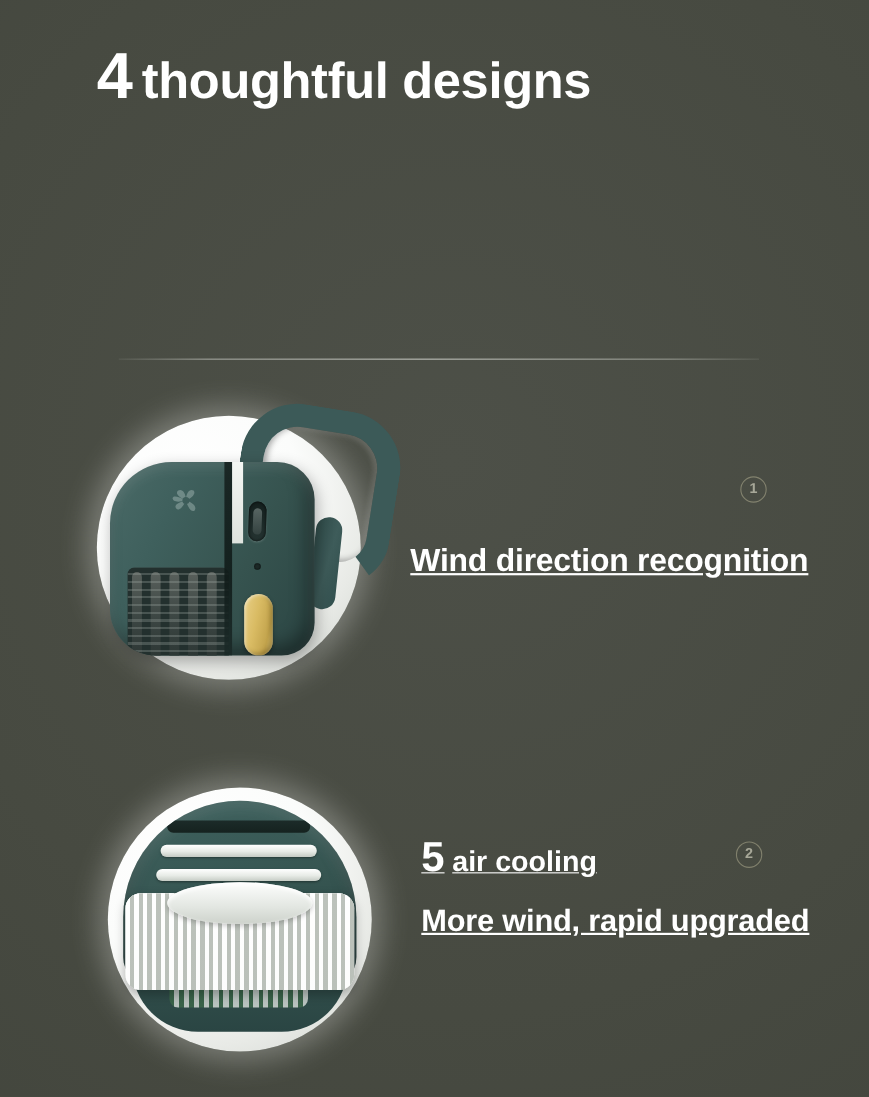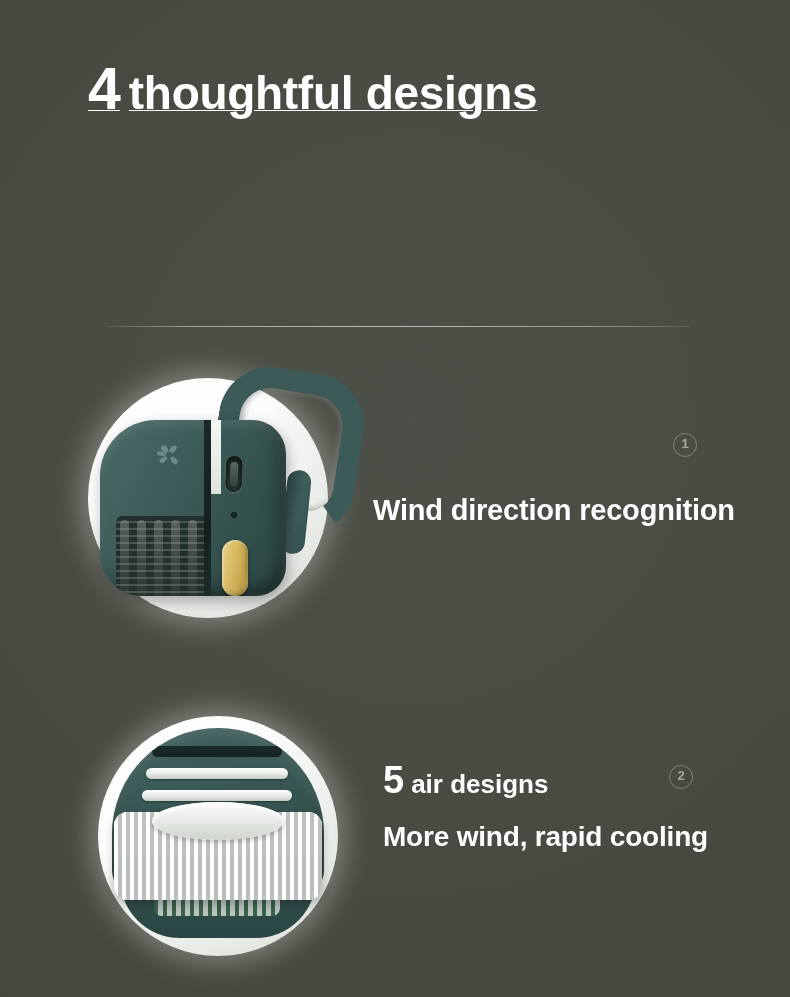"4 thoughtful designs" .headline { text-decoration: underline -> none; top: 60px -> 40px }
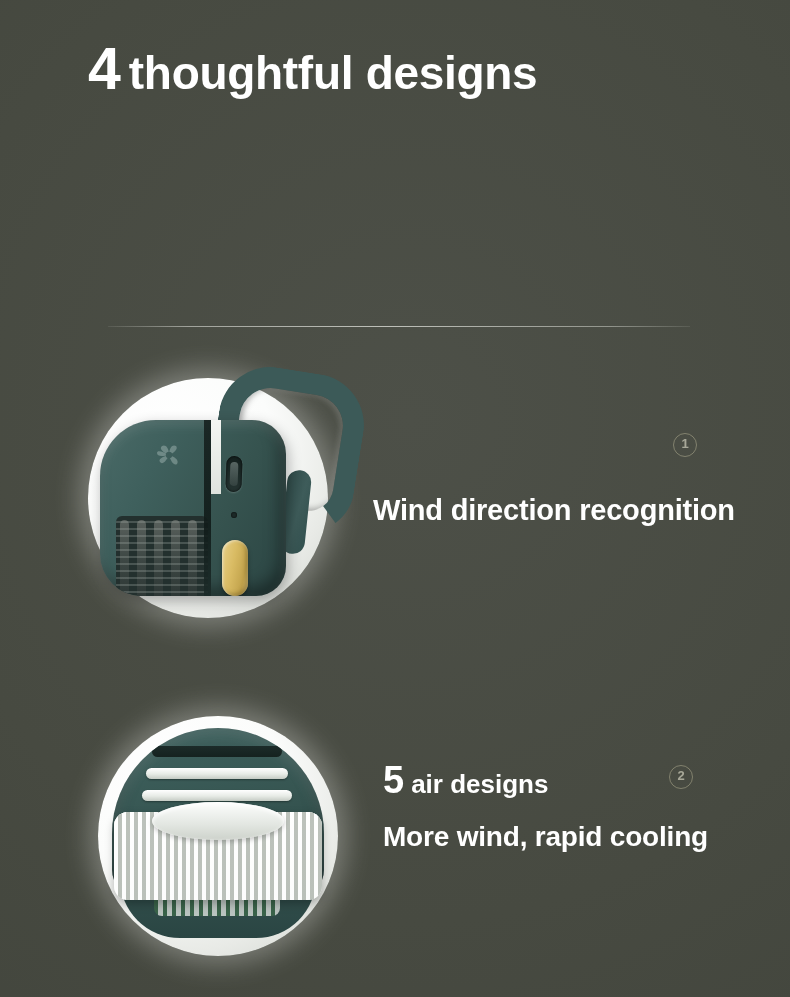"Wind direction recognition" .caption { text-decoration: none -> underline }
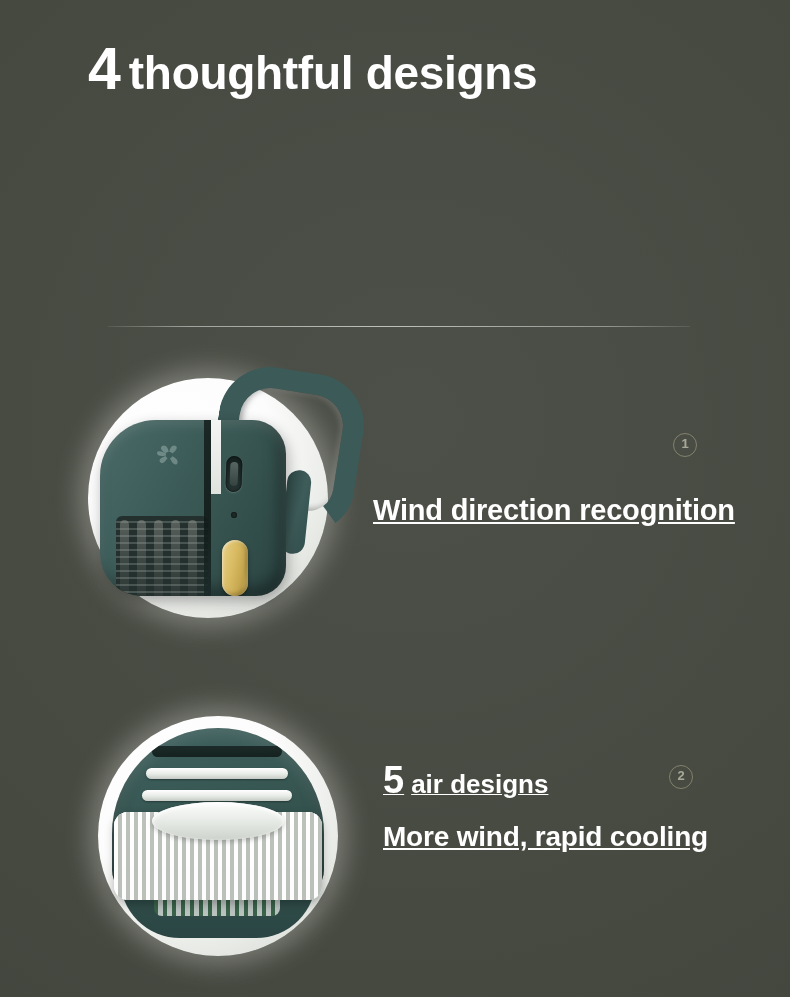"air designs" span.cap-num-text { text: designs -> cooling }
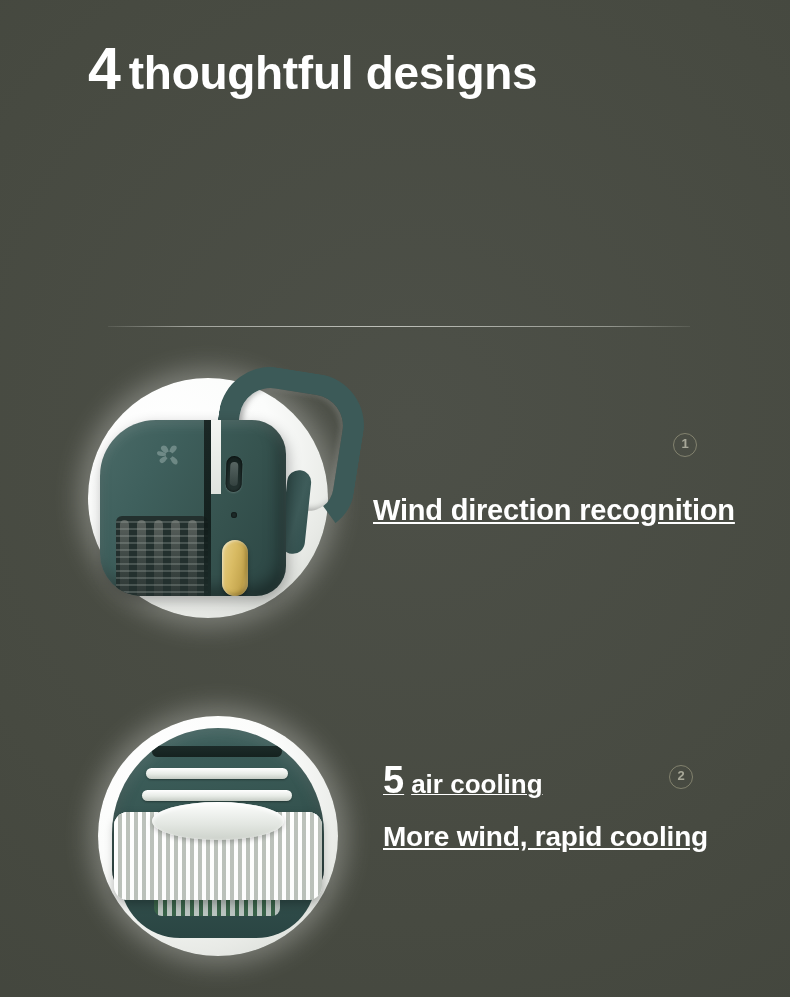"More wind, rapid cooling" div.cap-sub { text: cooling -> upgraded }
